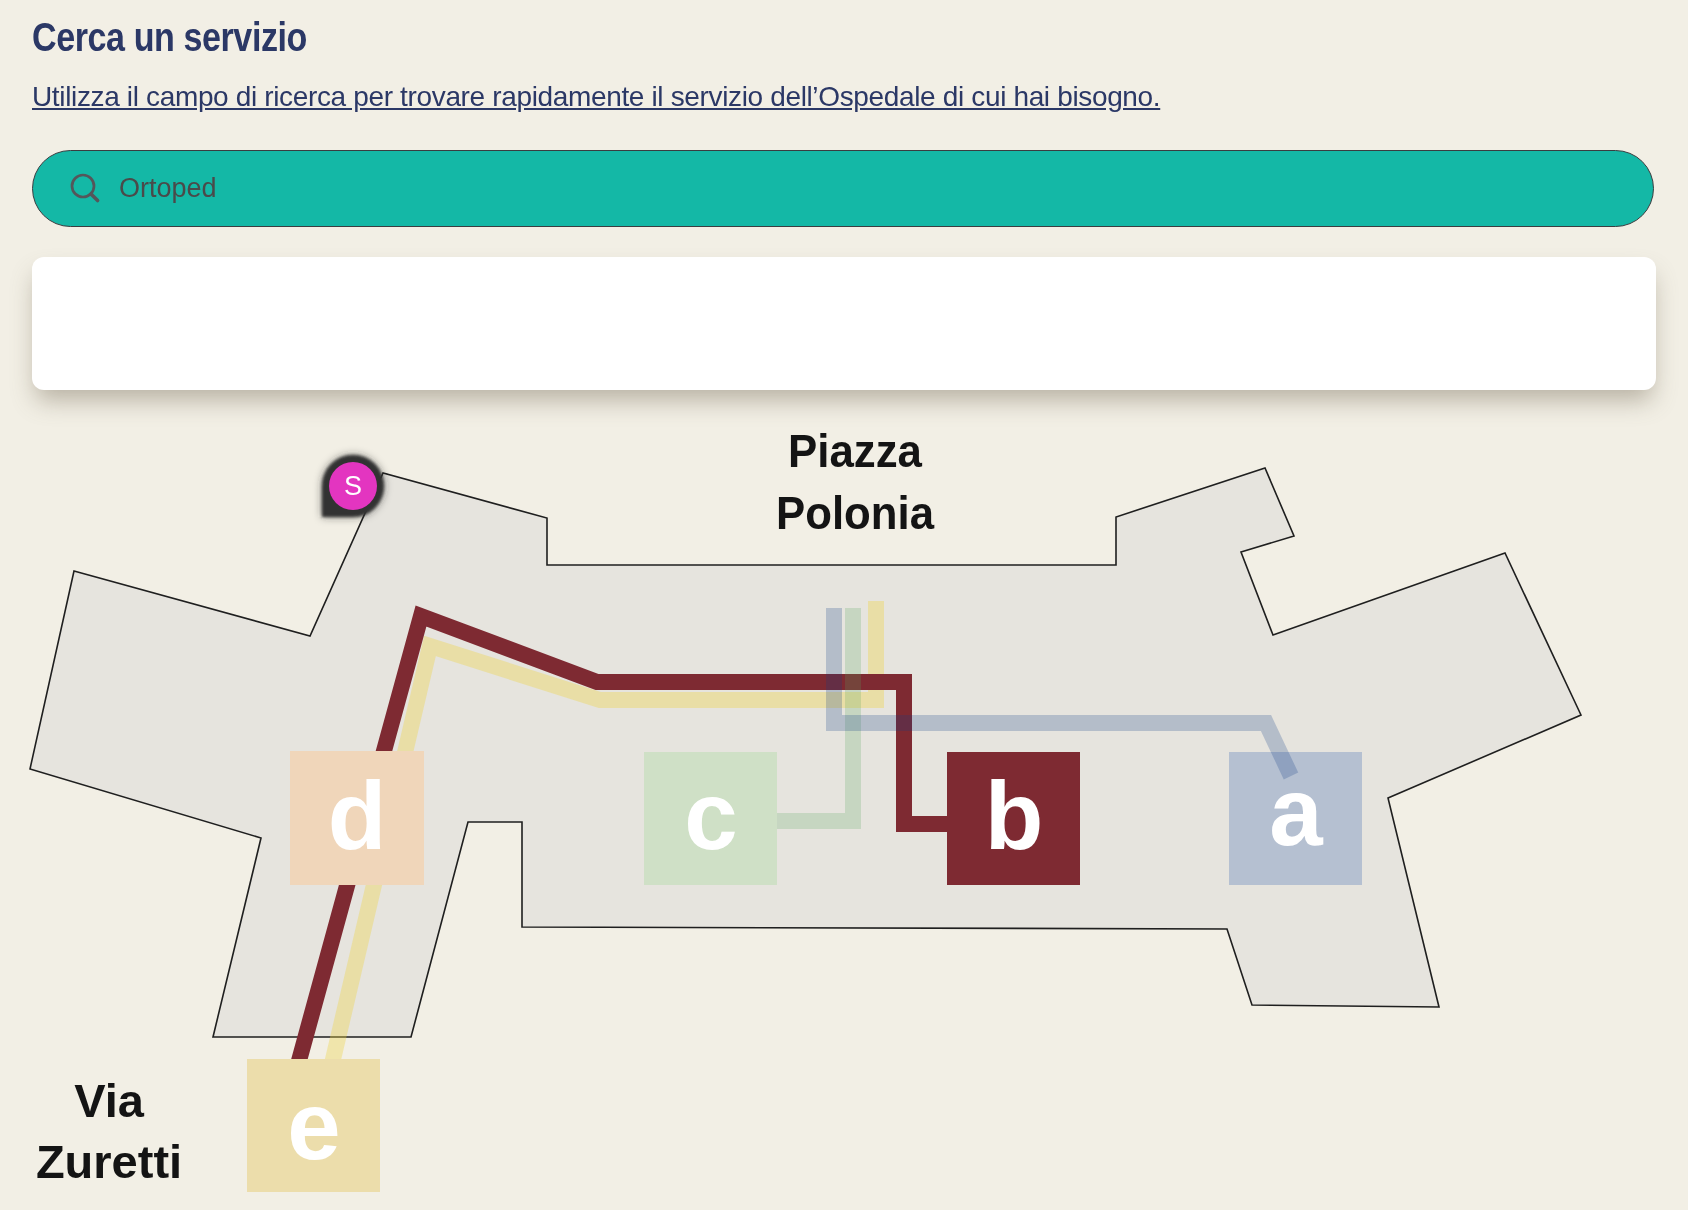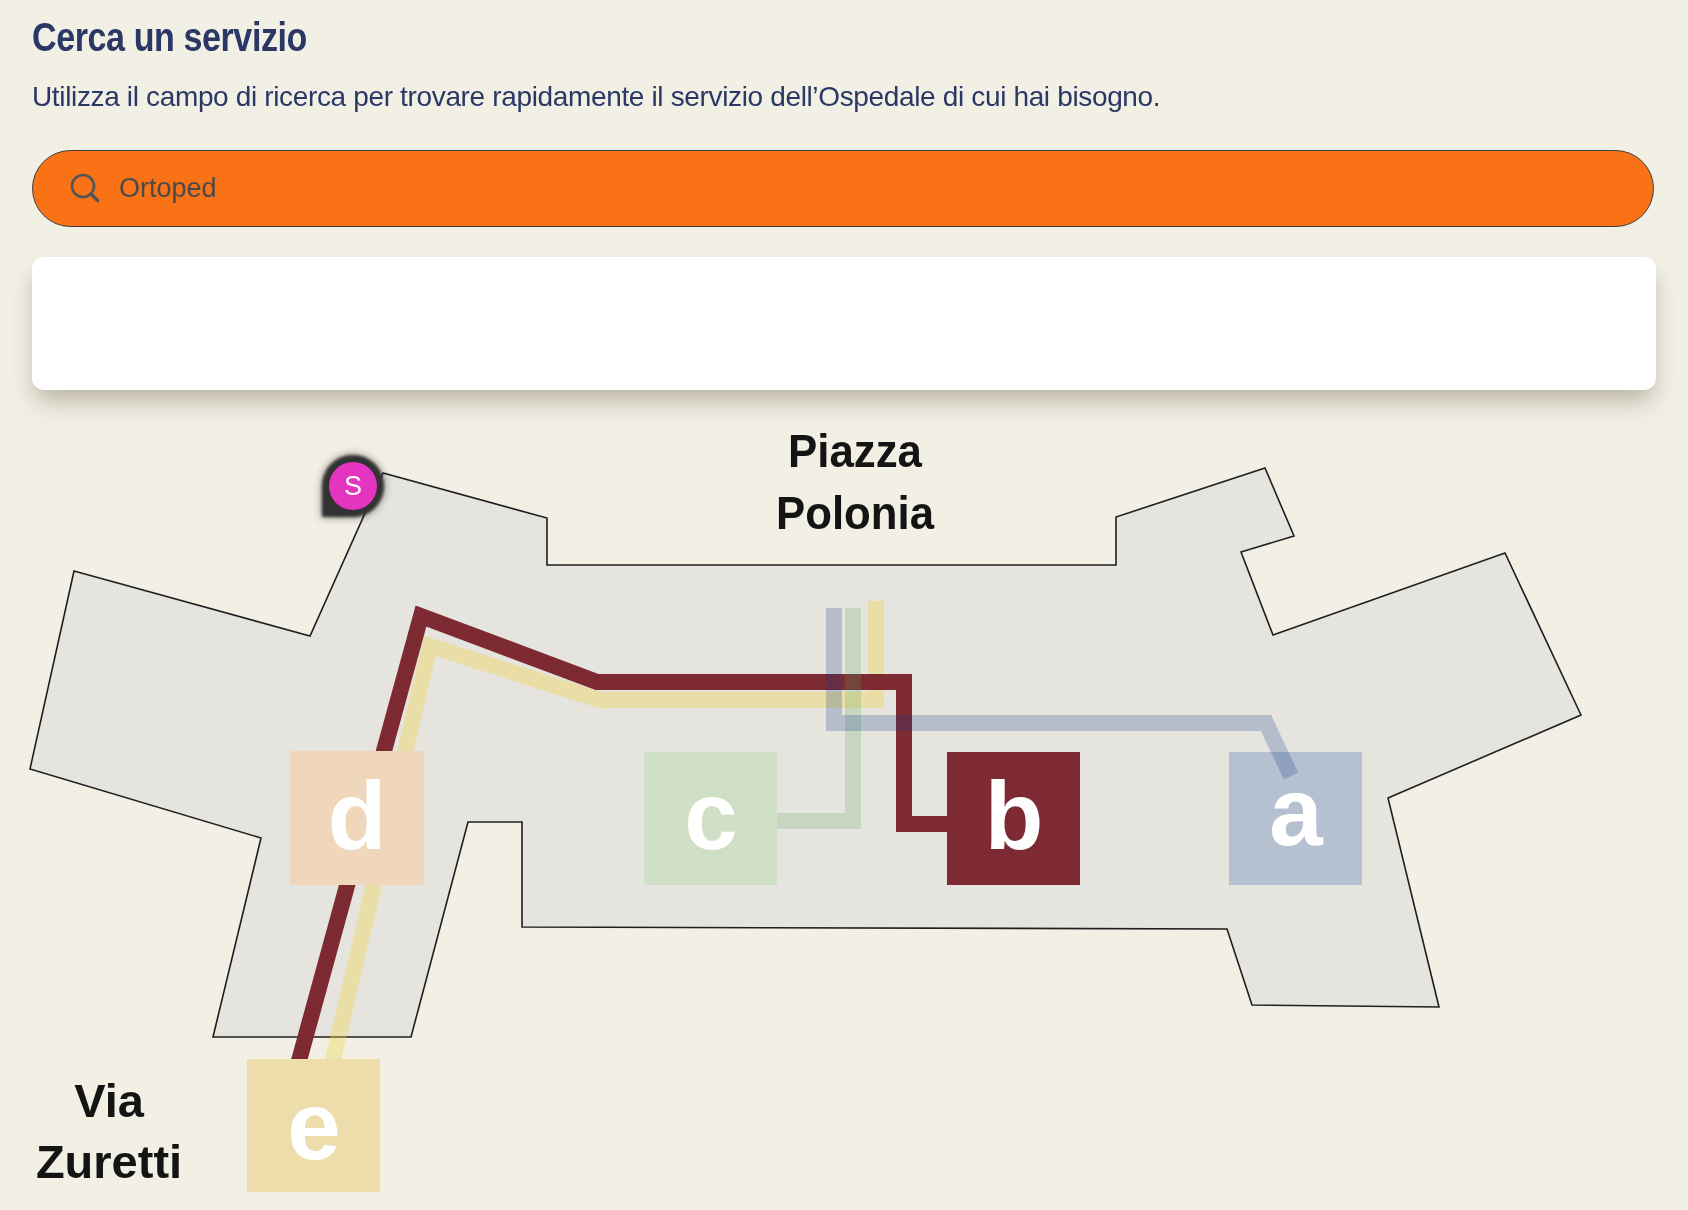"Utilizza il campo di ricerca" p.sub { text-decoration: none -> underline }
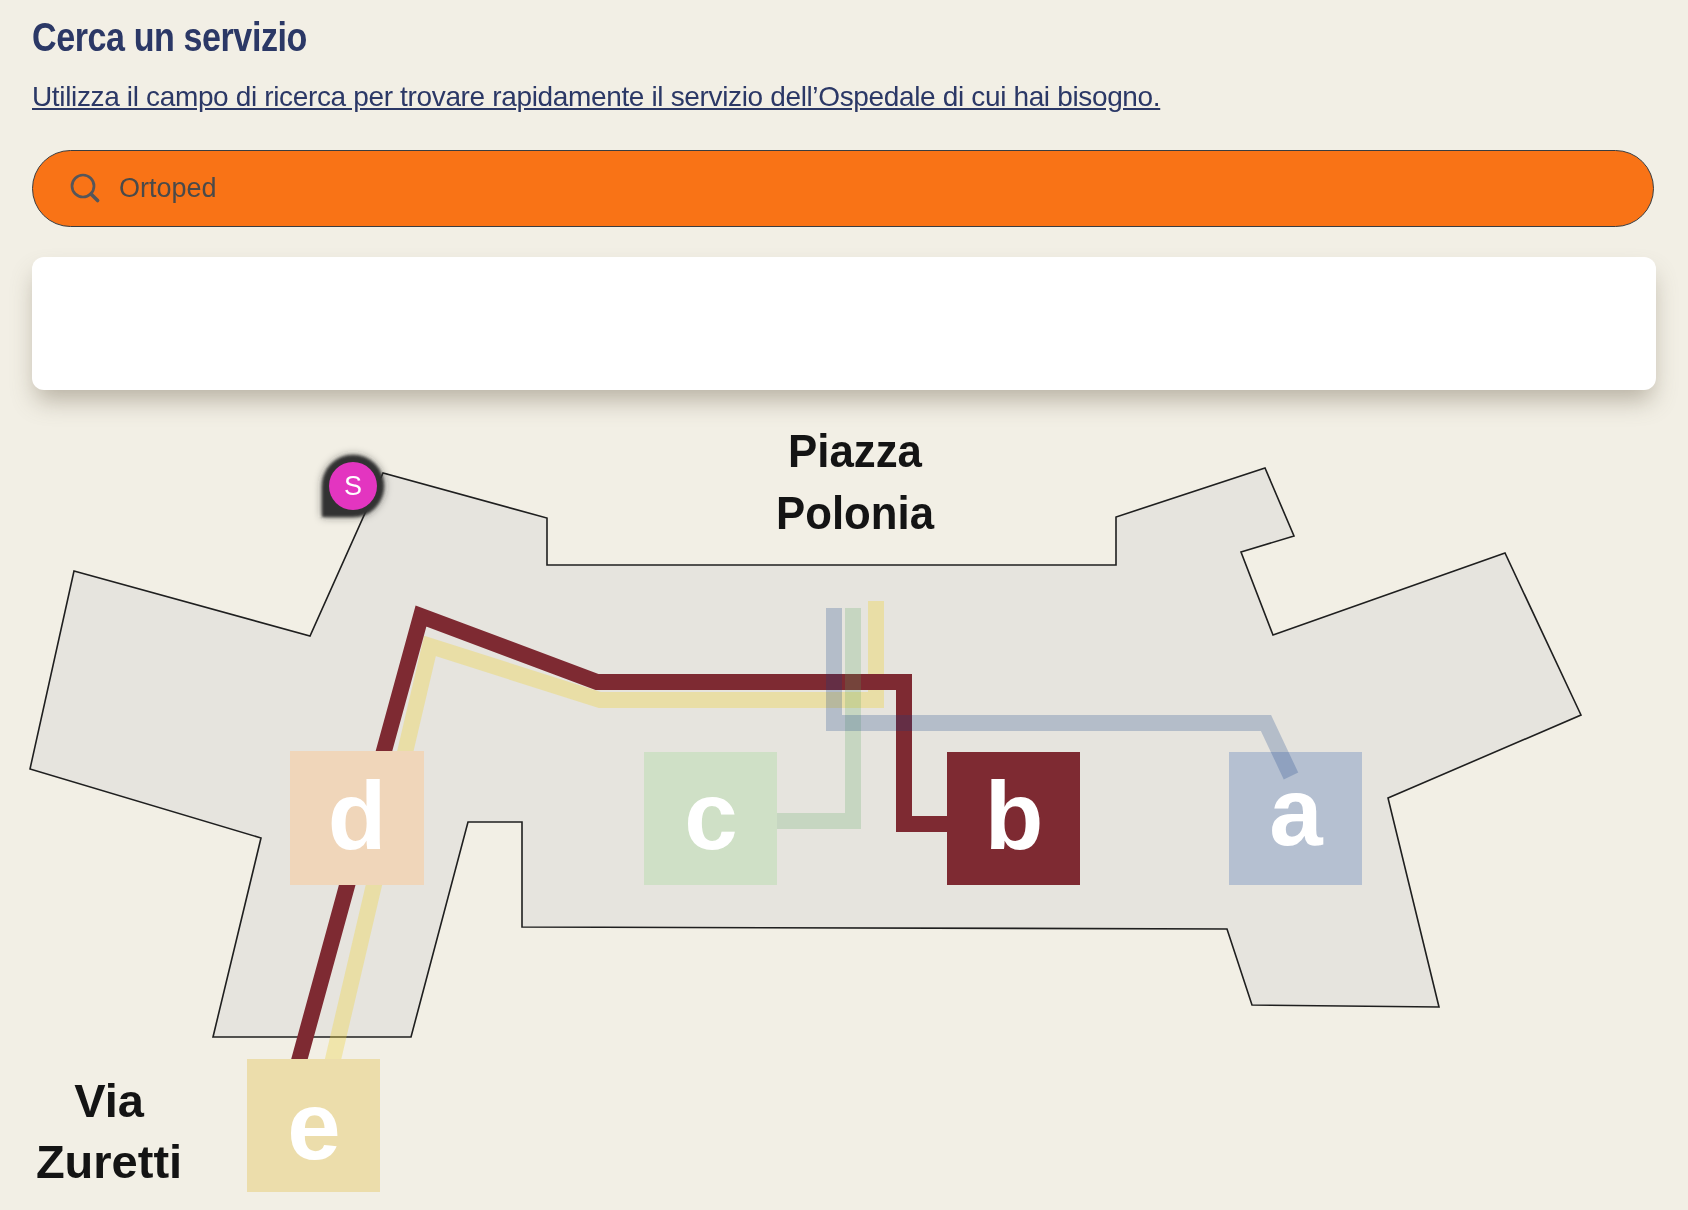"Ortoped" .search { background: #f97316 -> #14b8a6 }
